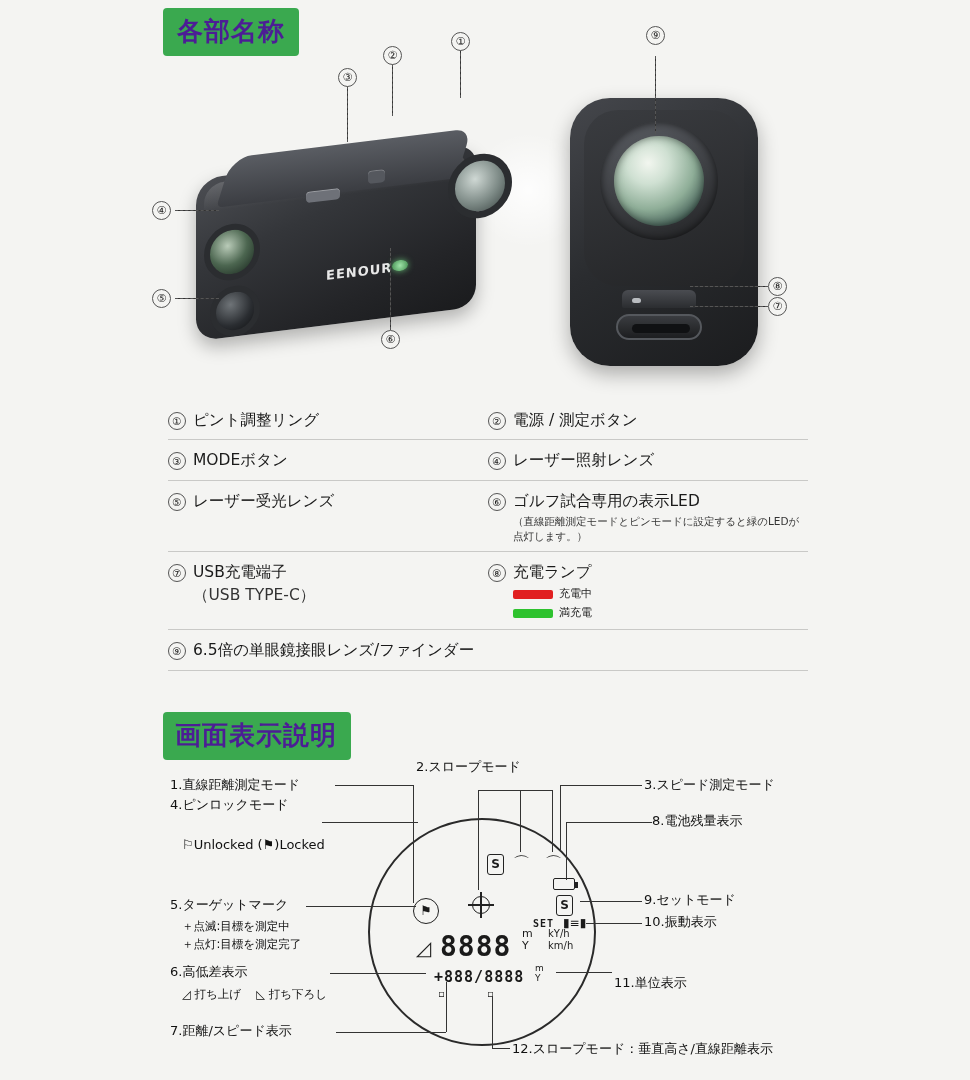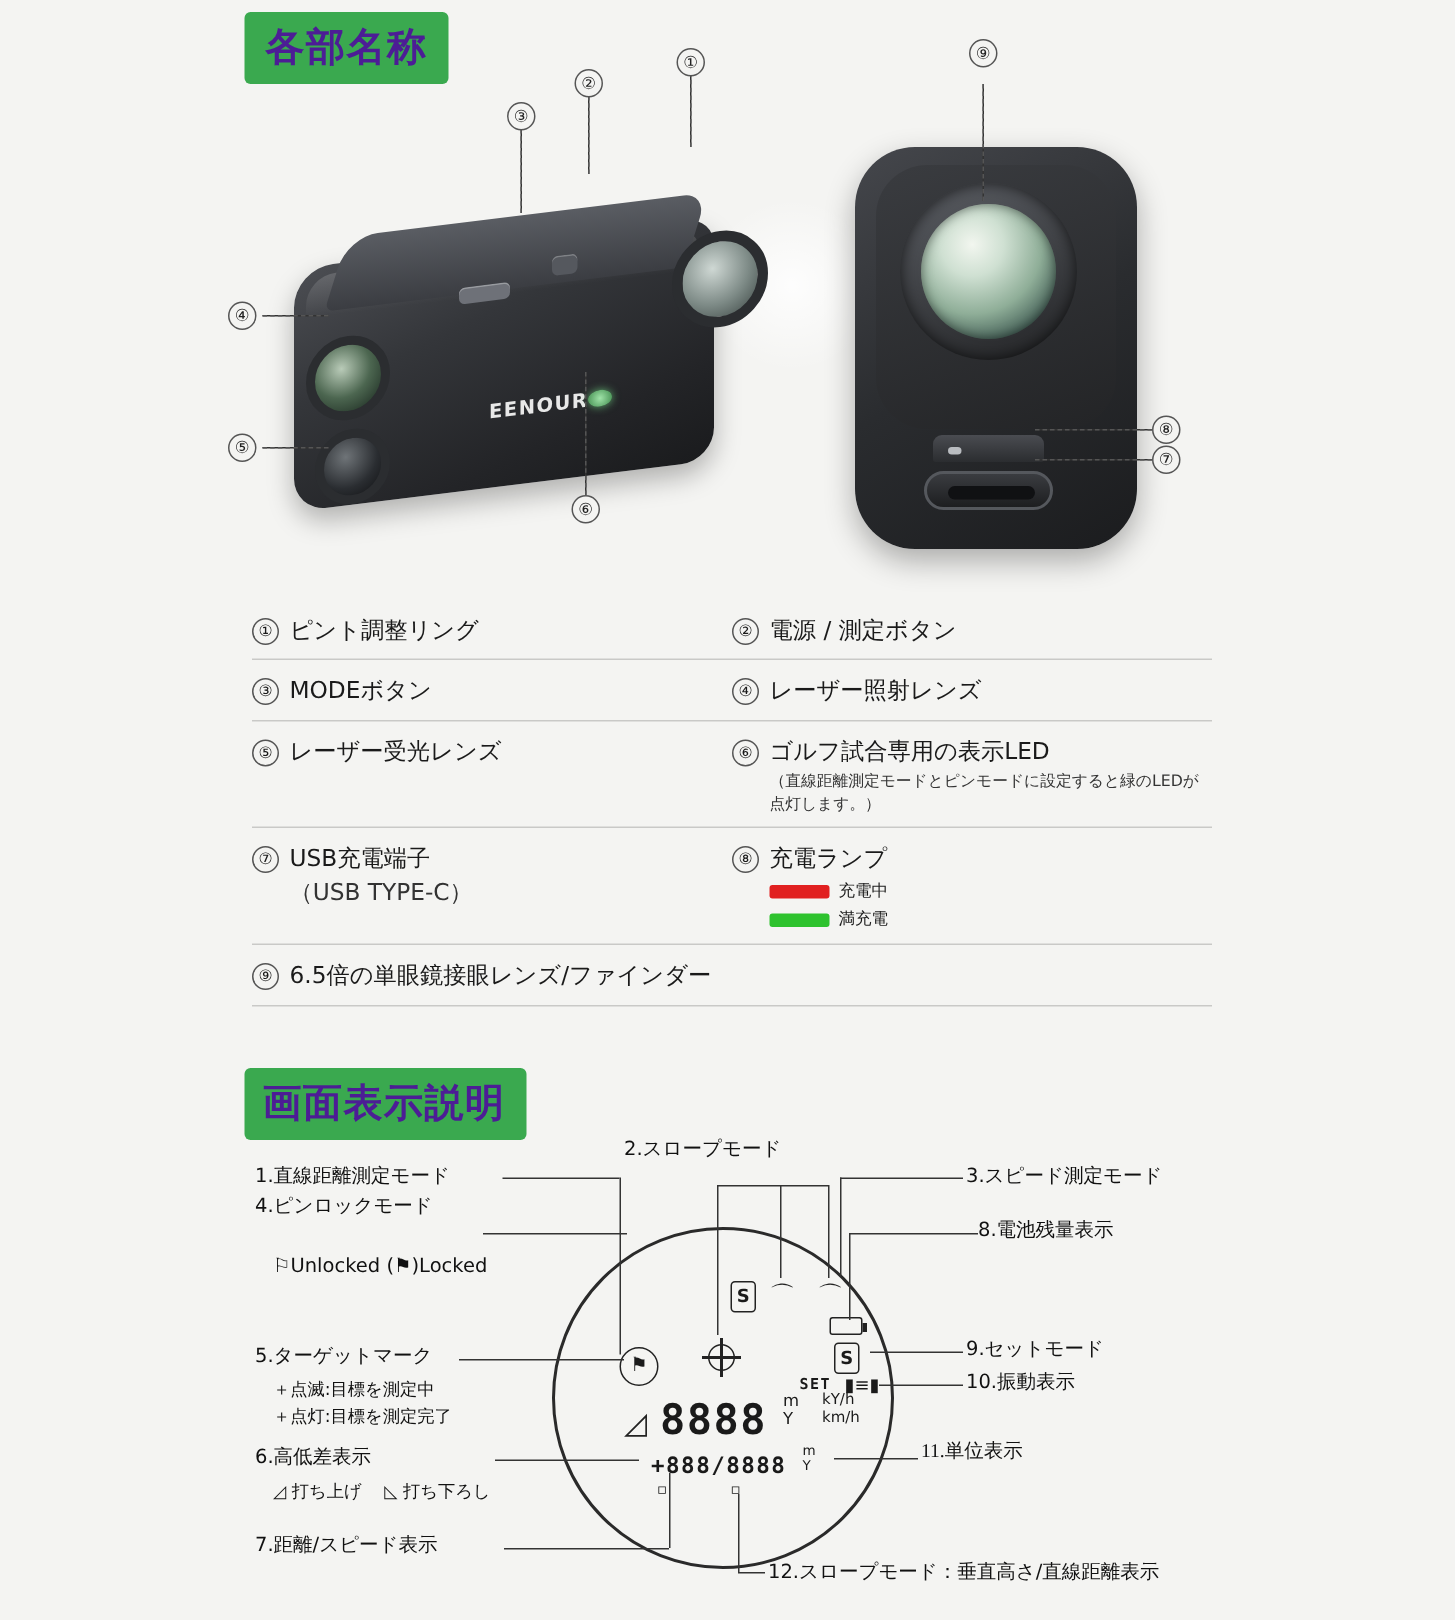"11.単位表示" div.lbl { font-family: Liberation Serif, serif -> none; top: 198px -> 214px }
